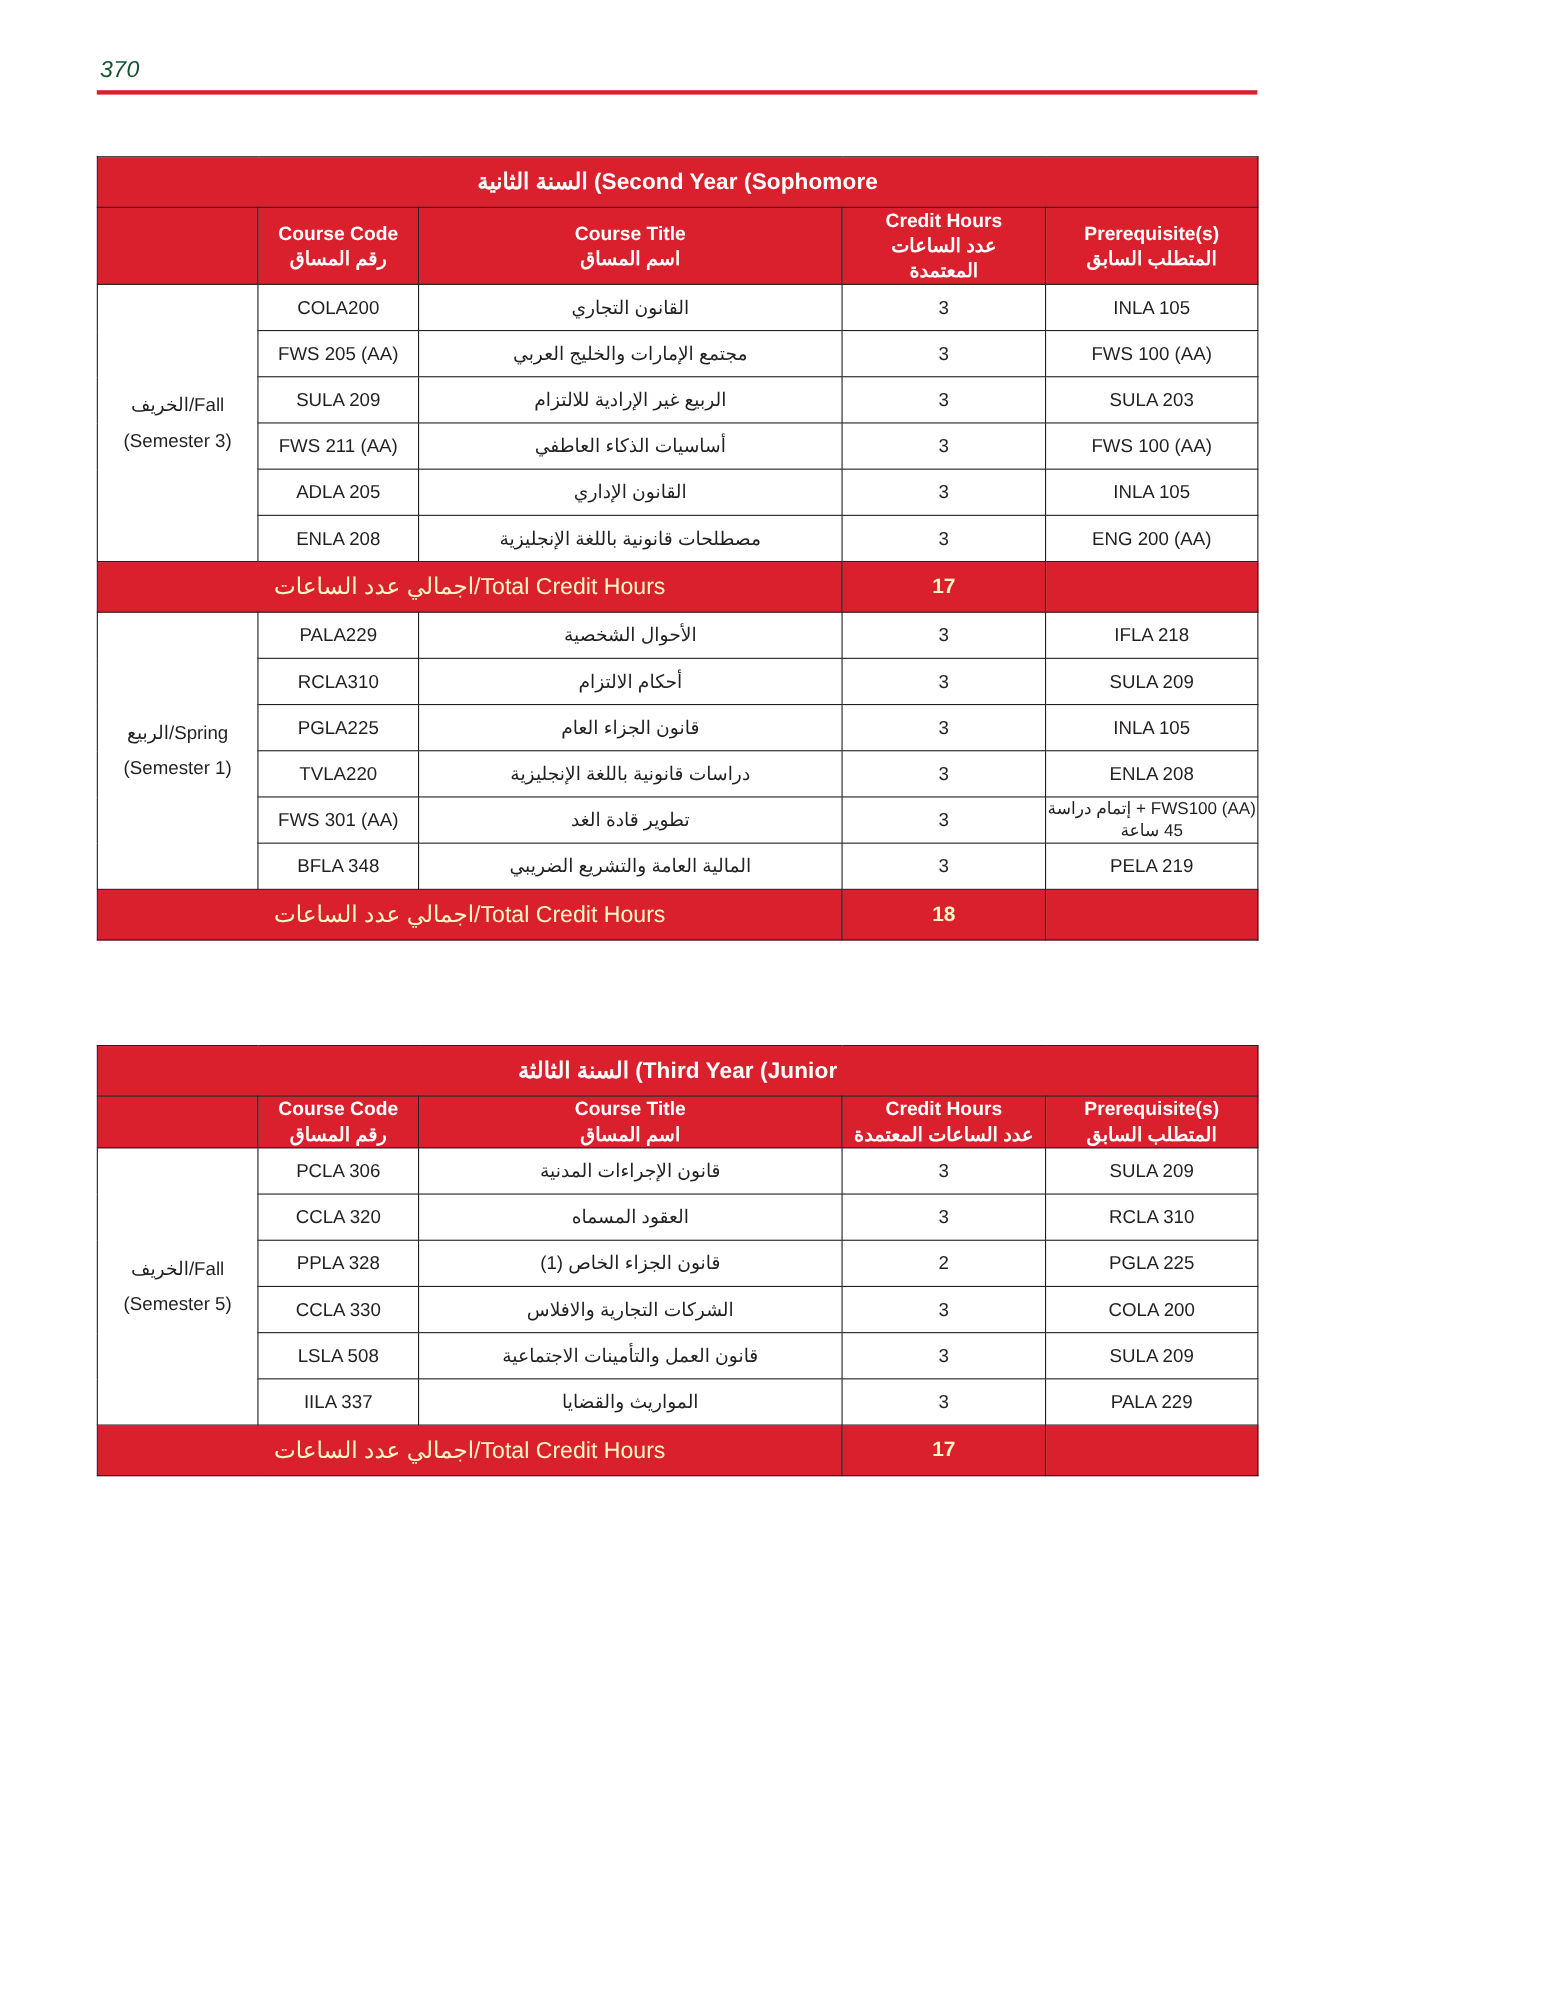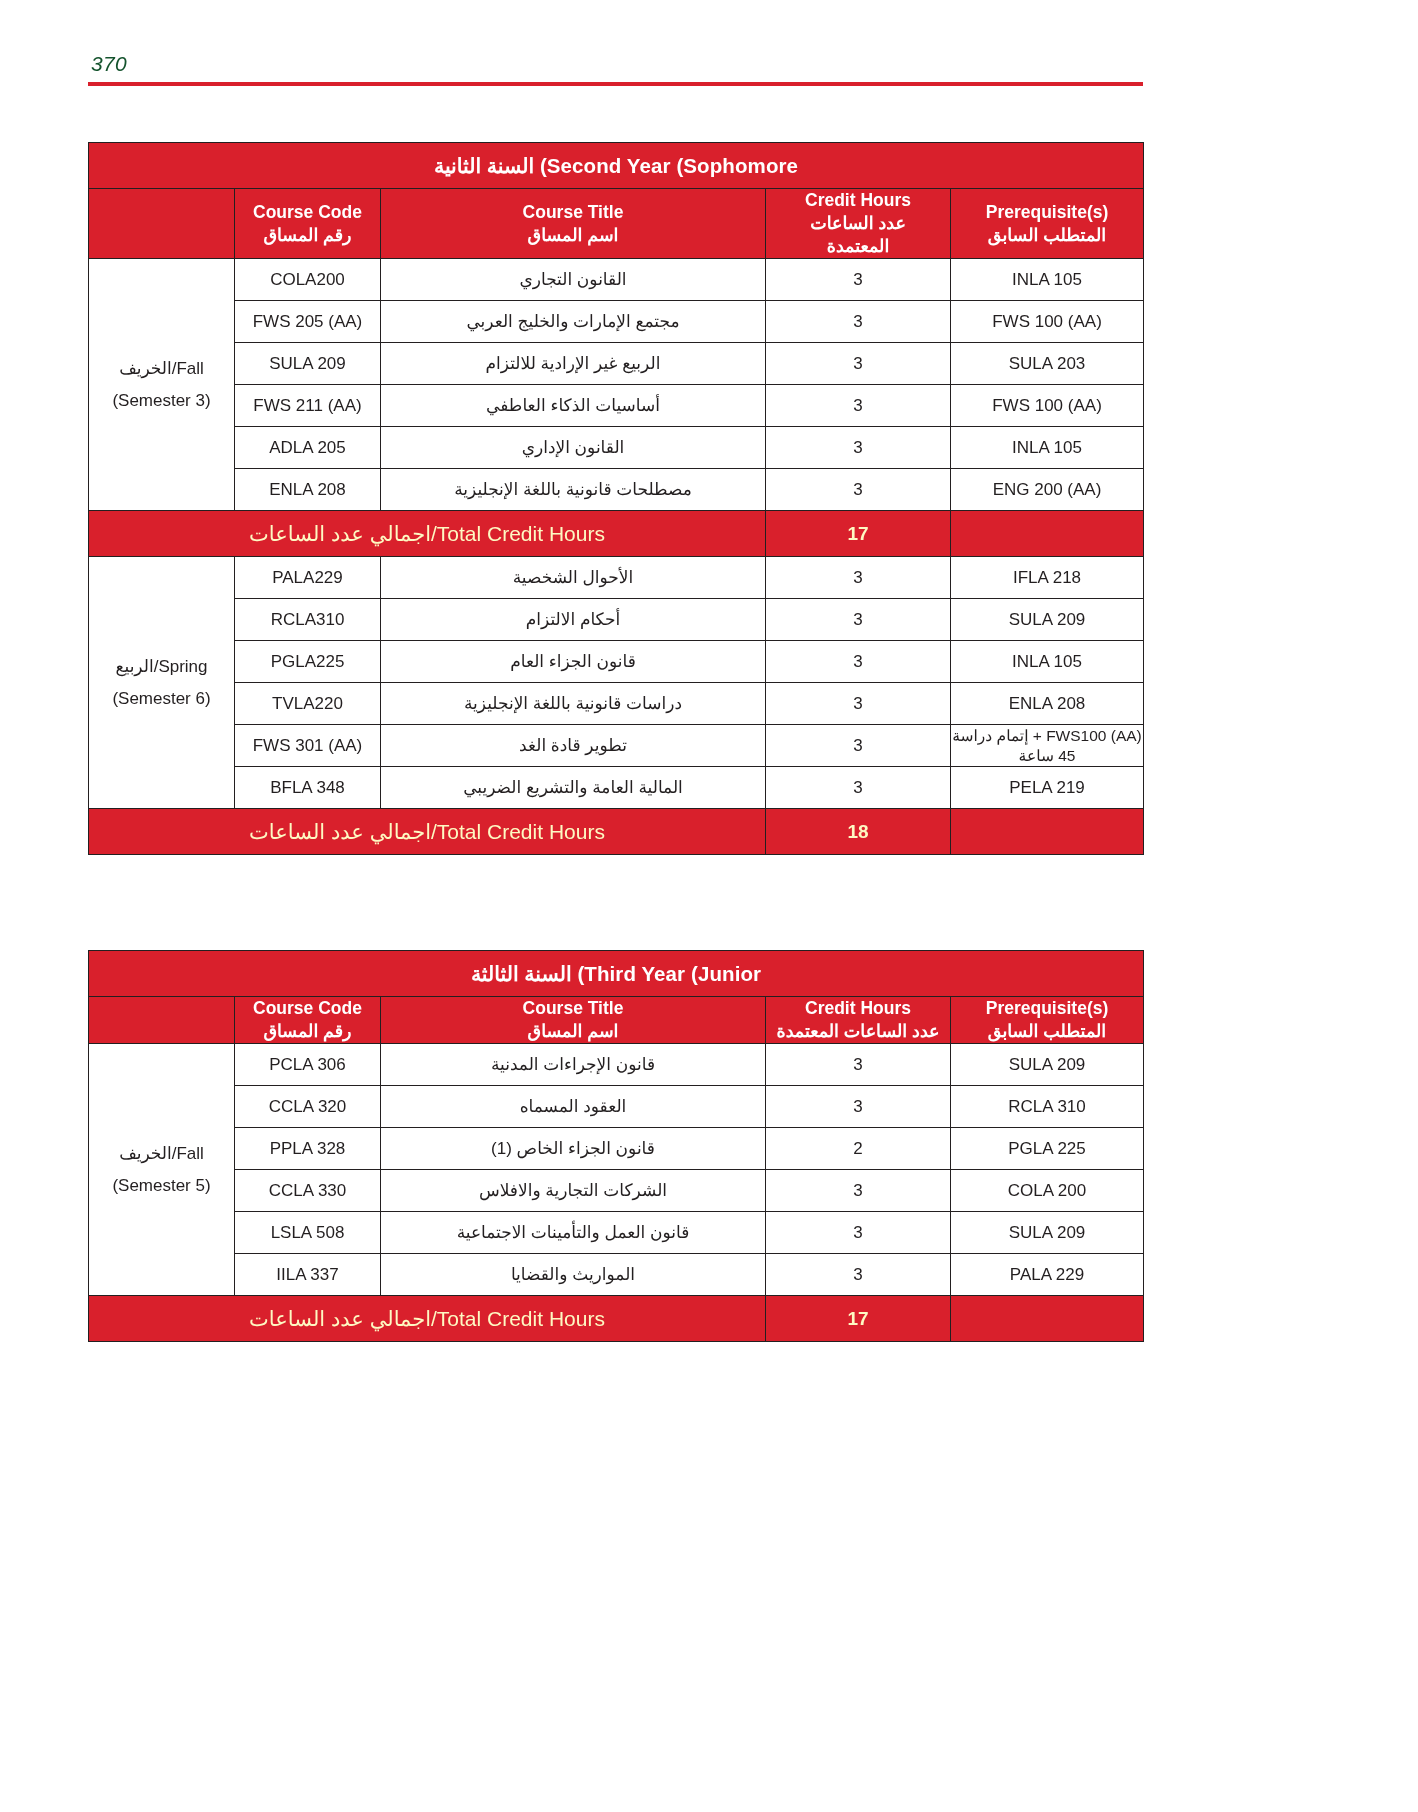"(Semester 6)" span.l2 { text: 6 -> 1 }
